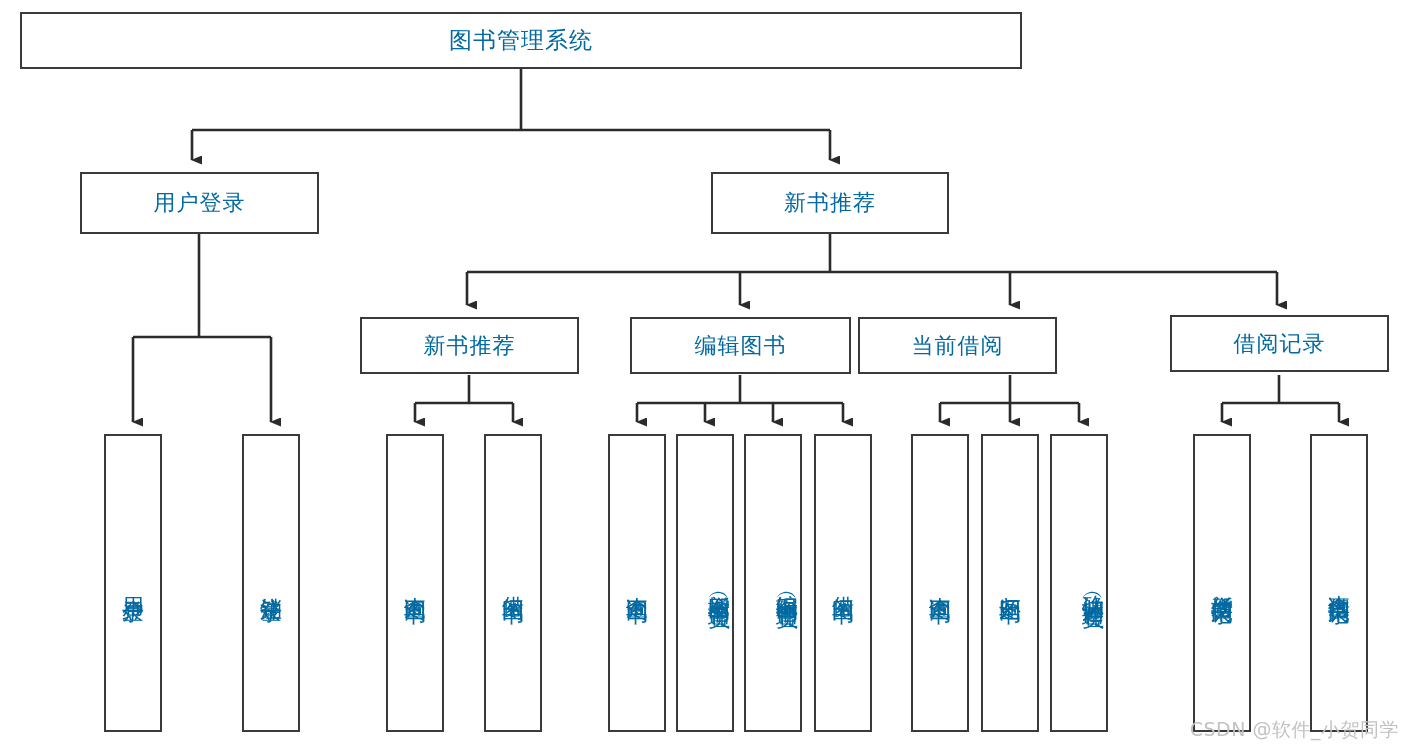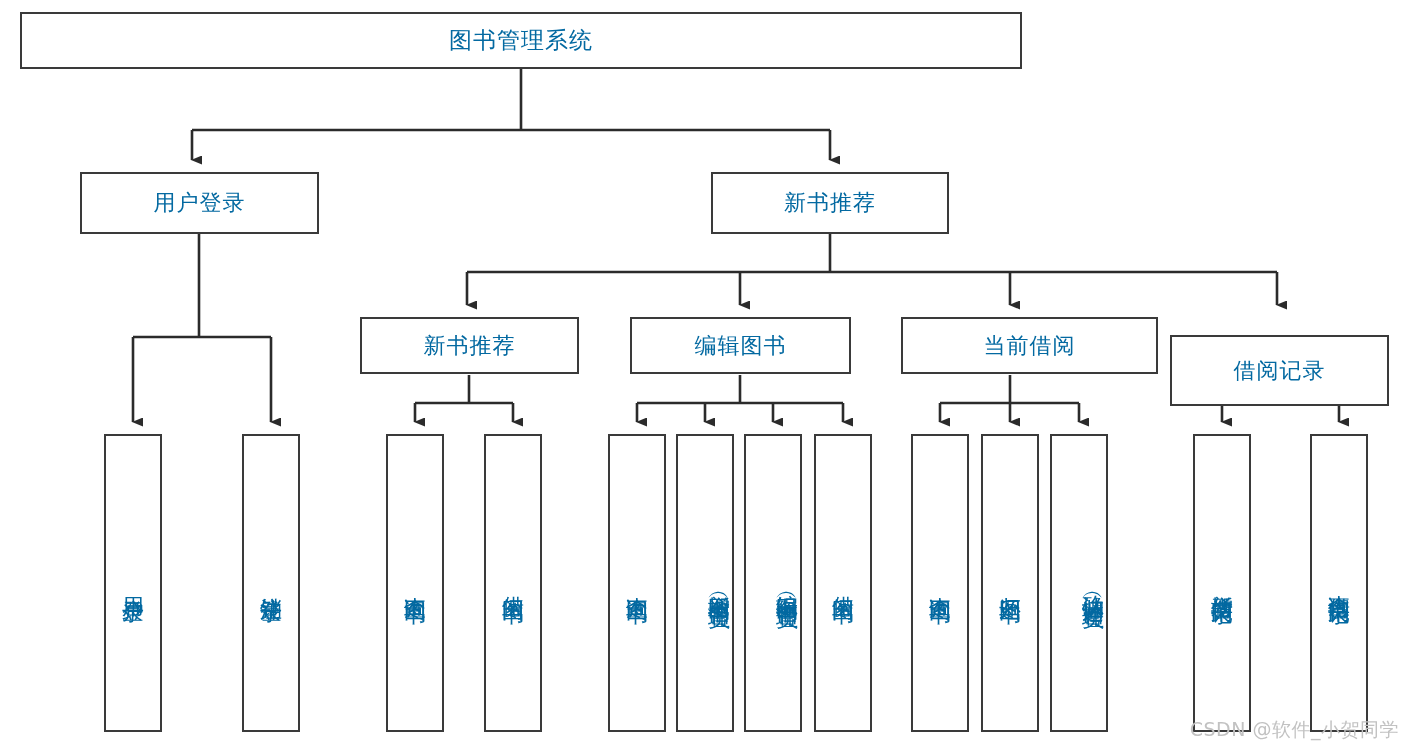"当前借阅" div.node { left: 901px -> 858px; width: 257px -> 199px }
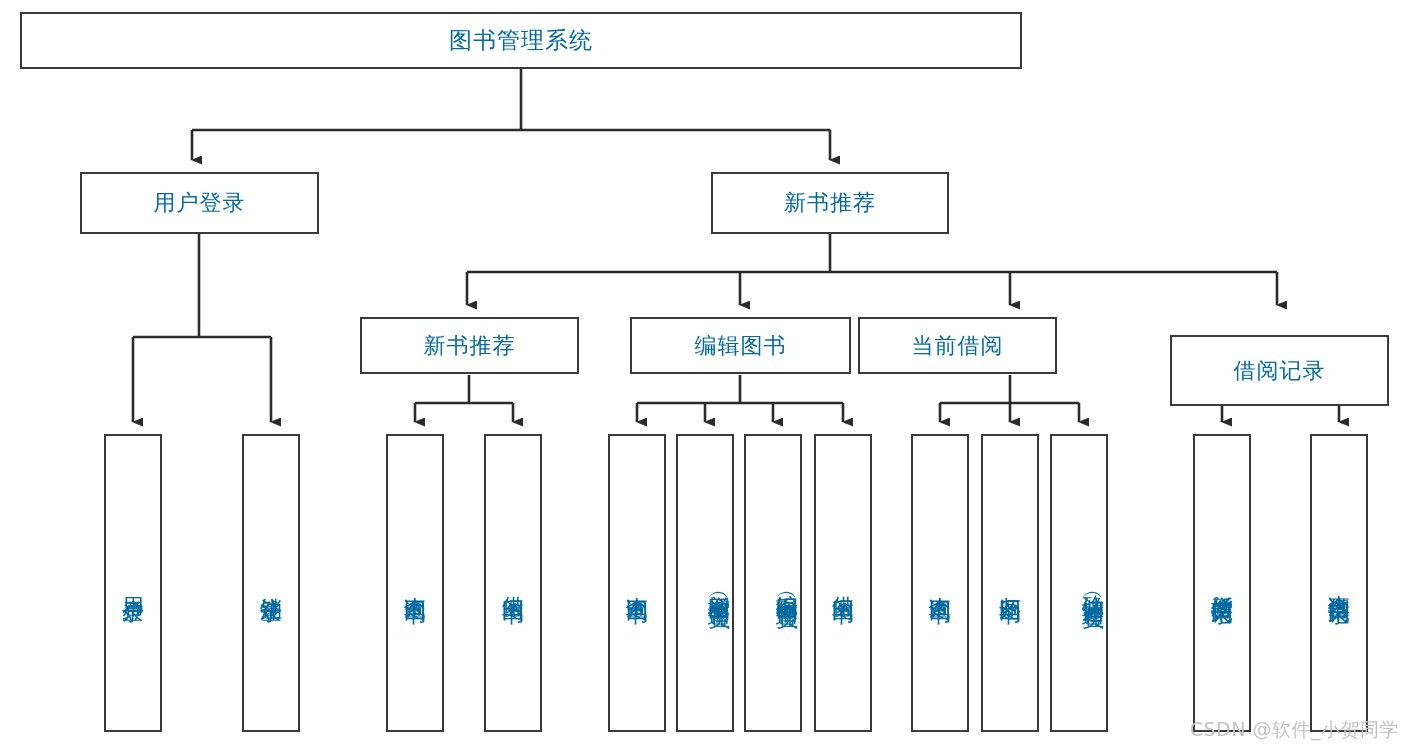"借阅记录" div.node { height: 71px -> 57px; top: 335px -> 315px }
